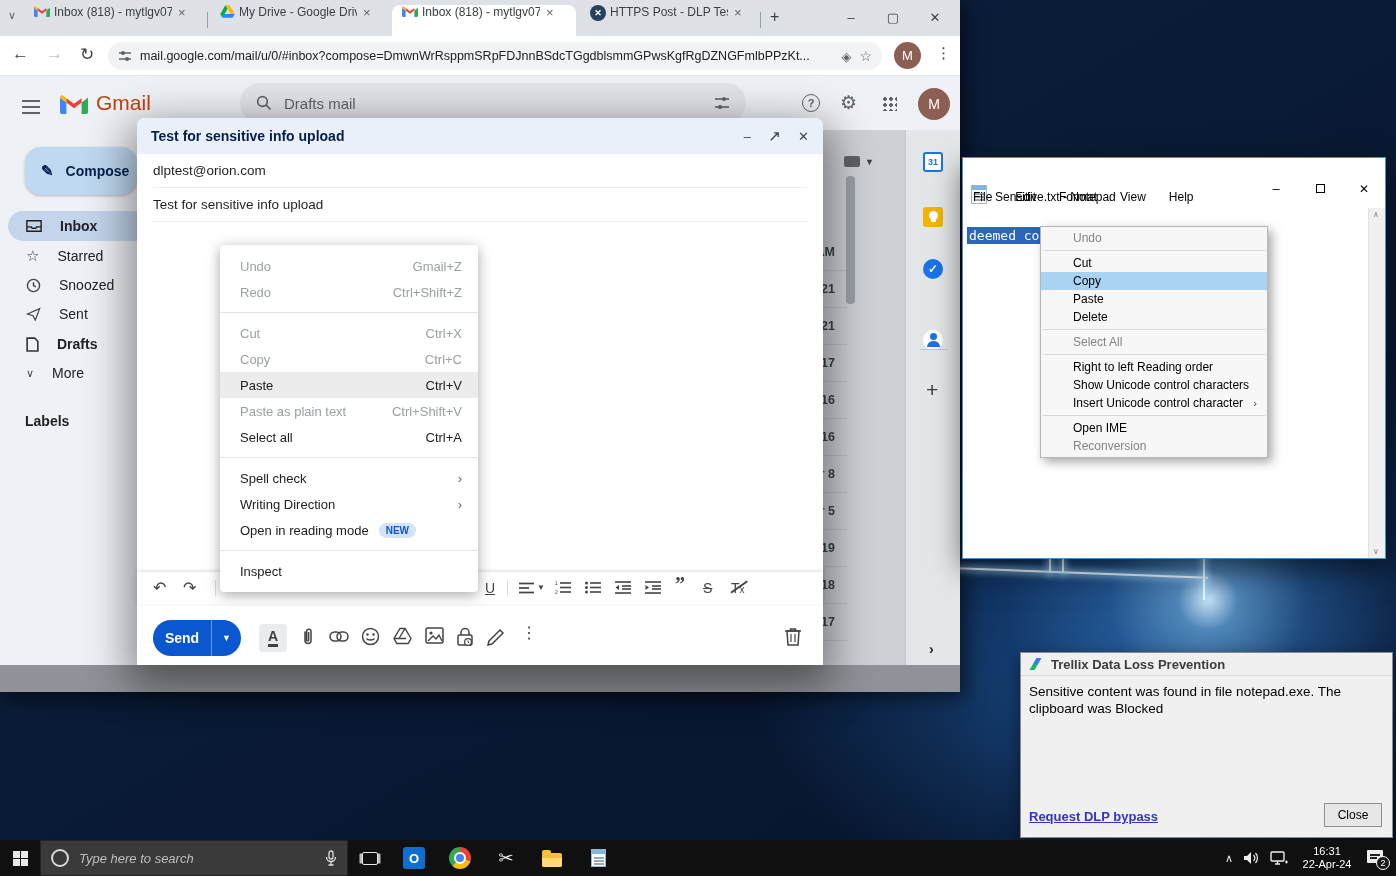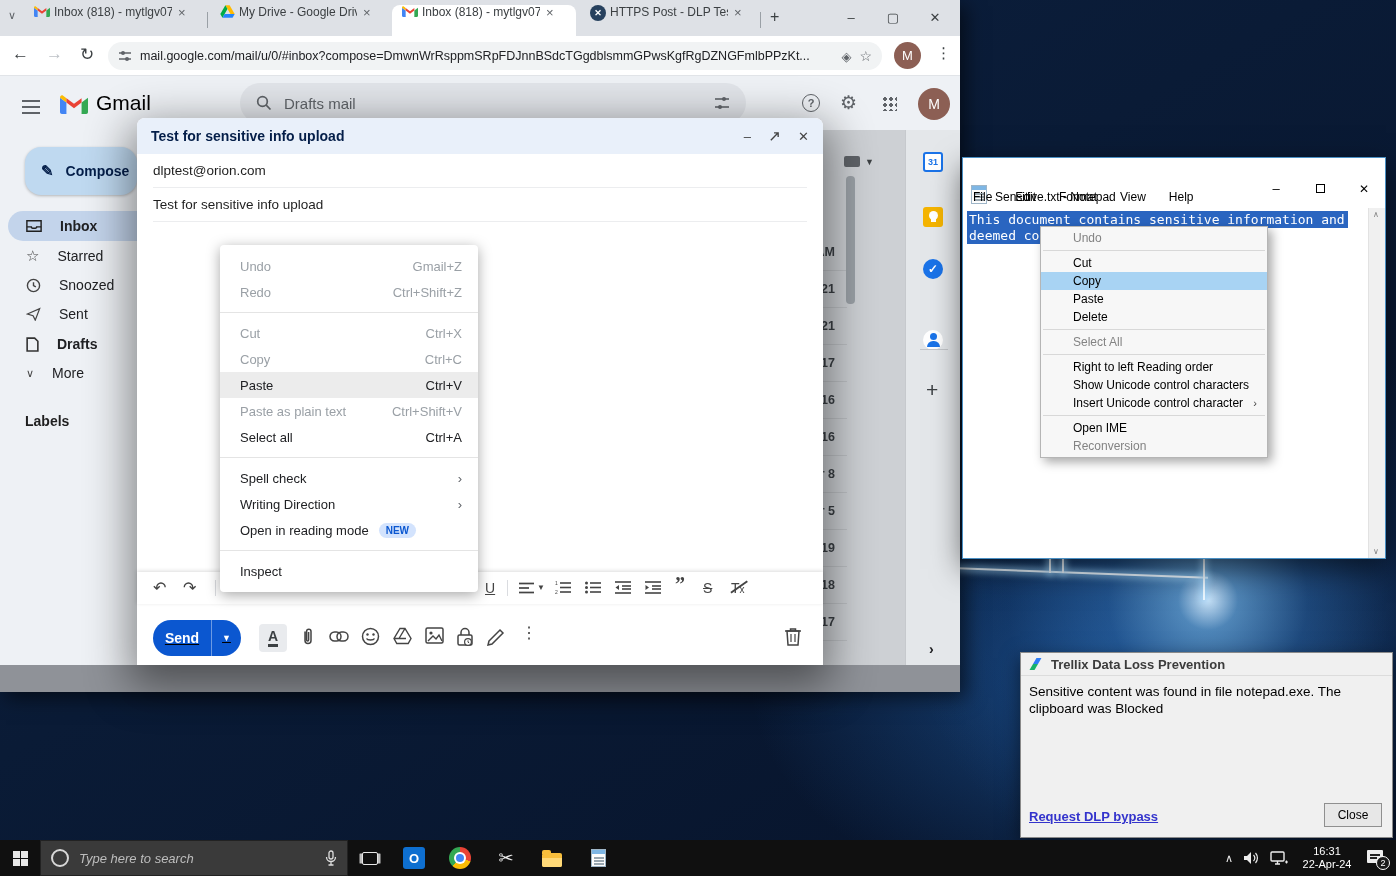"Gmail" span.abs { color: #000000 -> #c2410c }
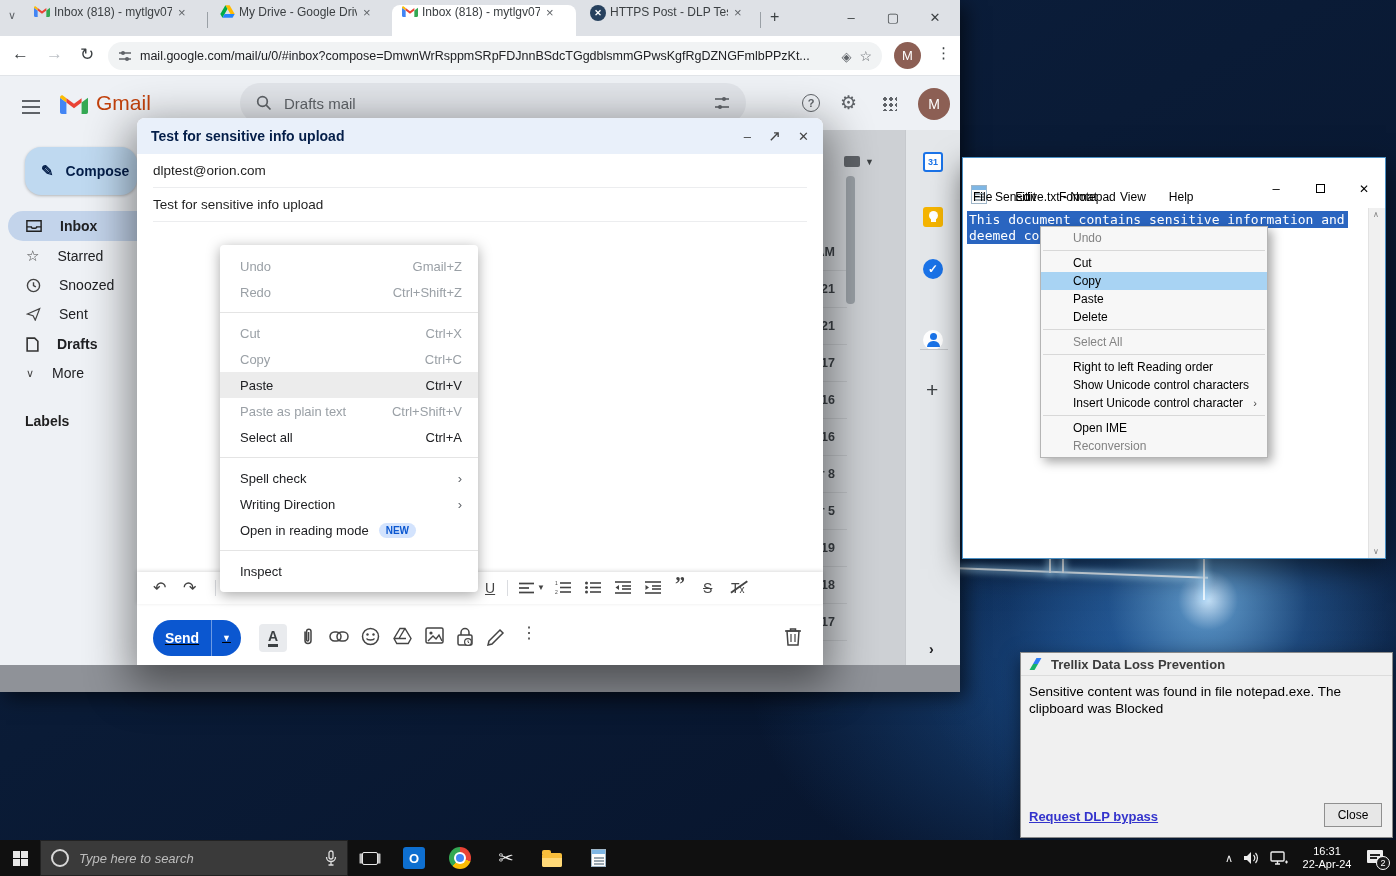"This document contains sensitive" span.npsel { html: <span>This document contains sensitive information and</span> -> none }
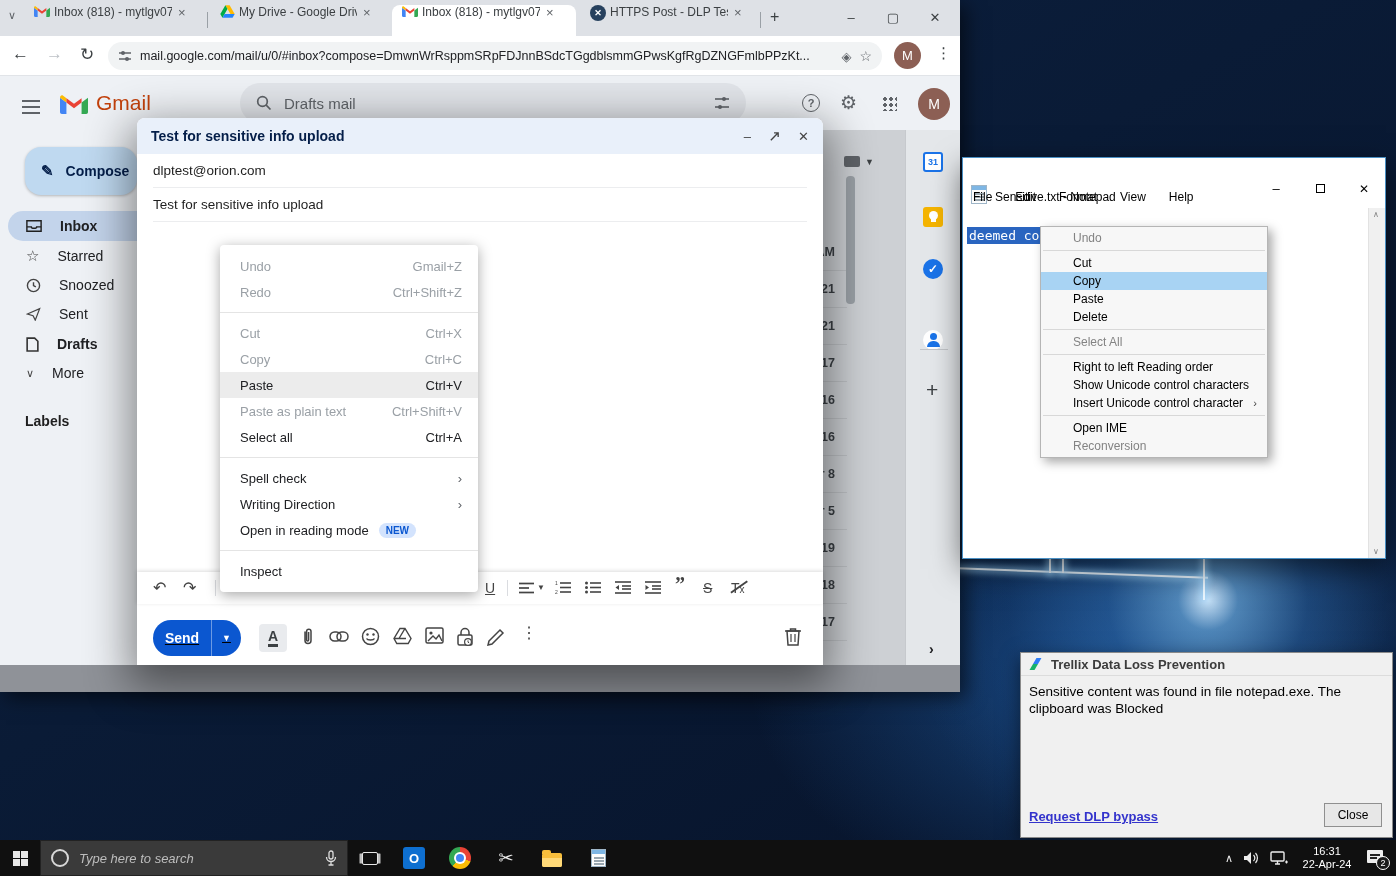"Send" .sendbtn { text-decoration: underline -> none }
